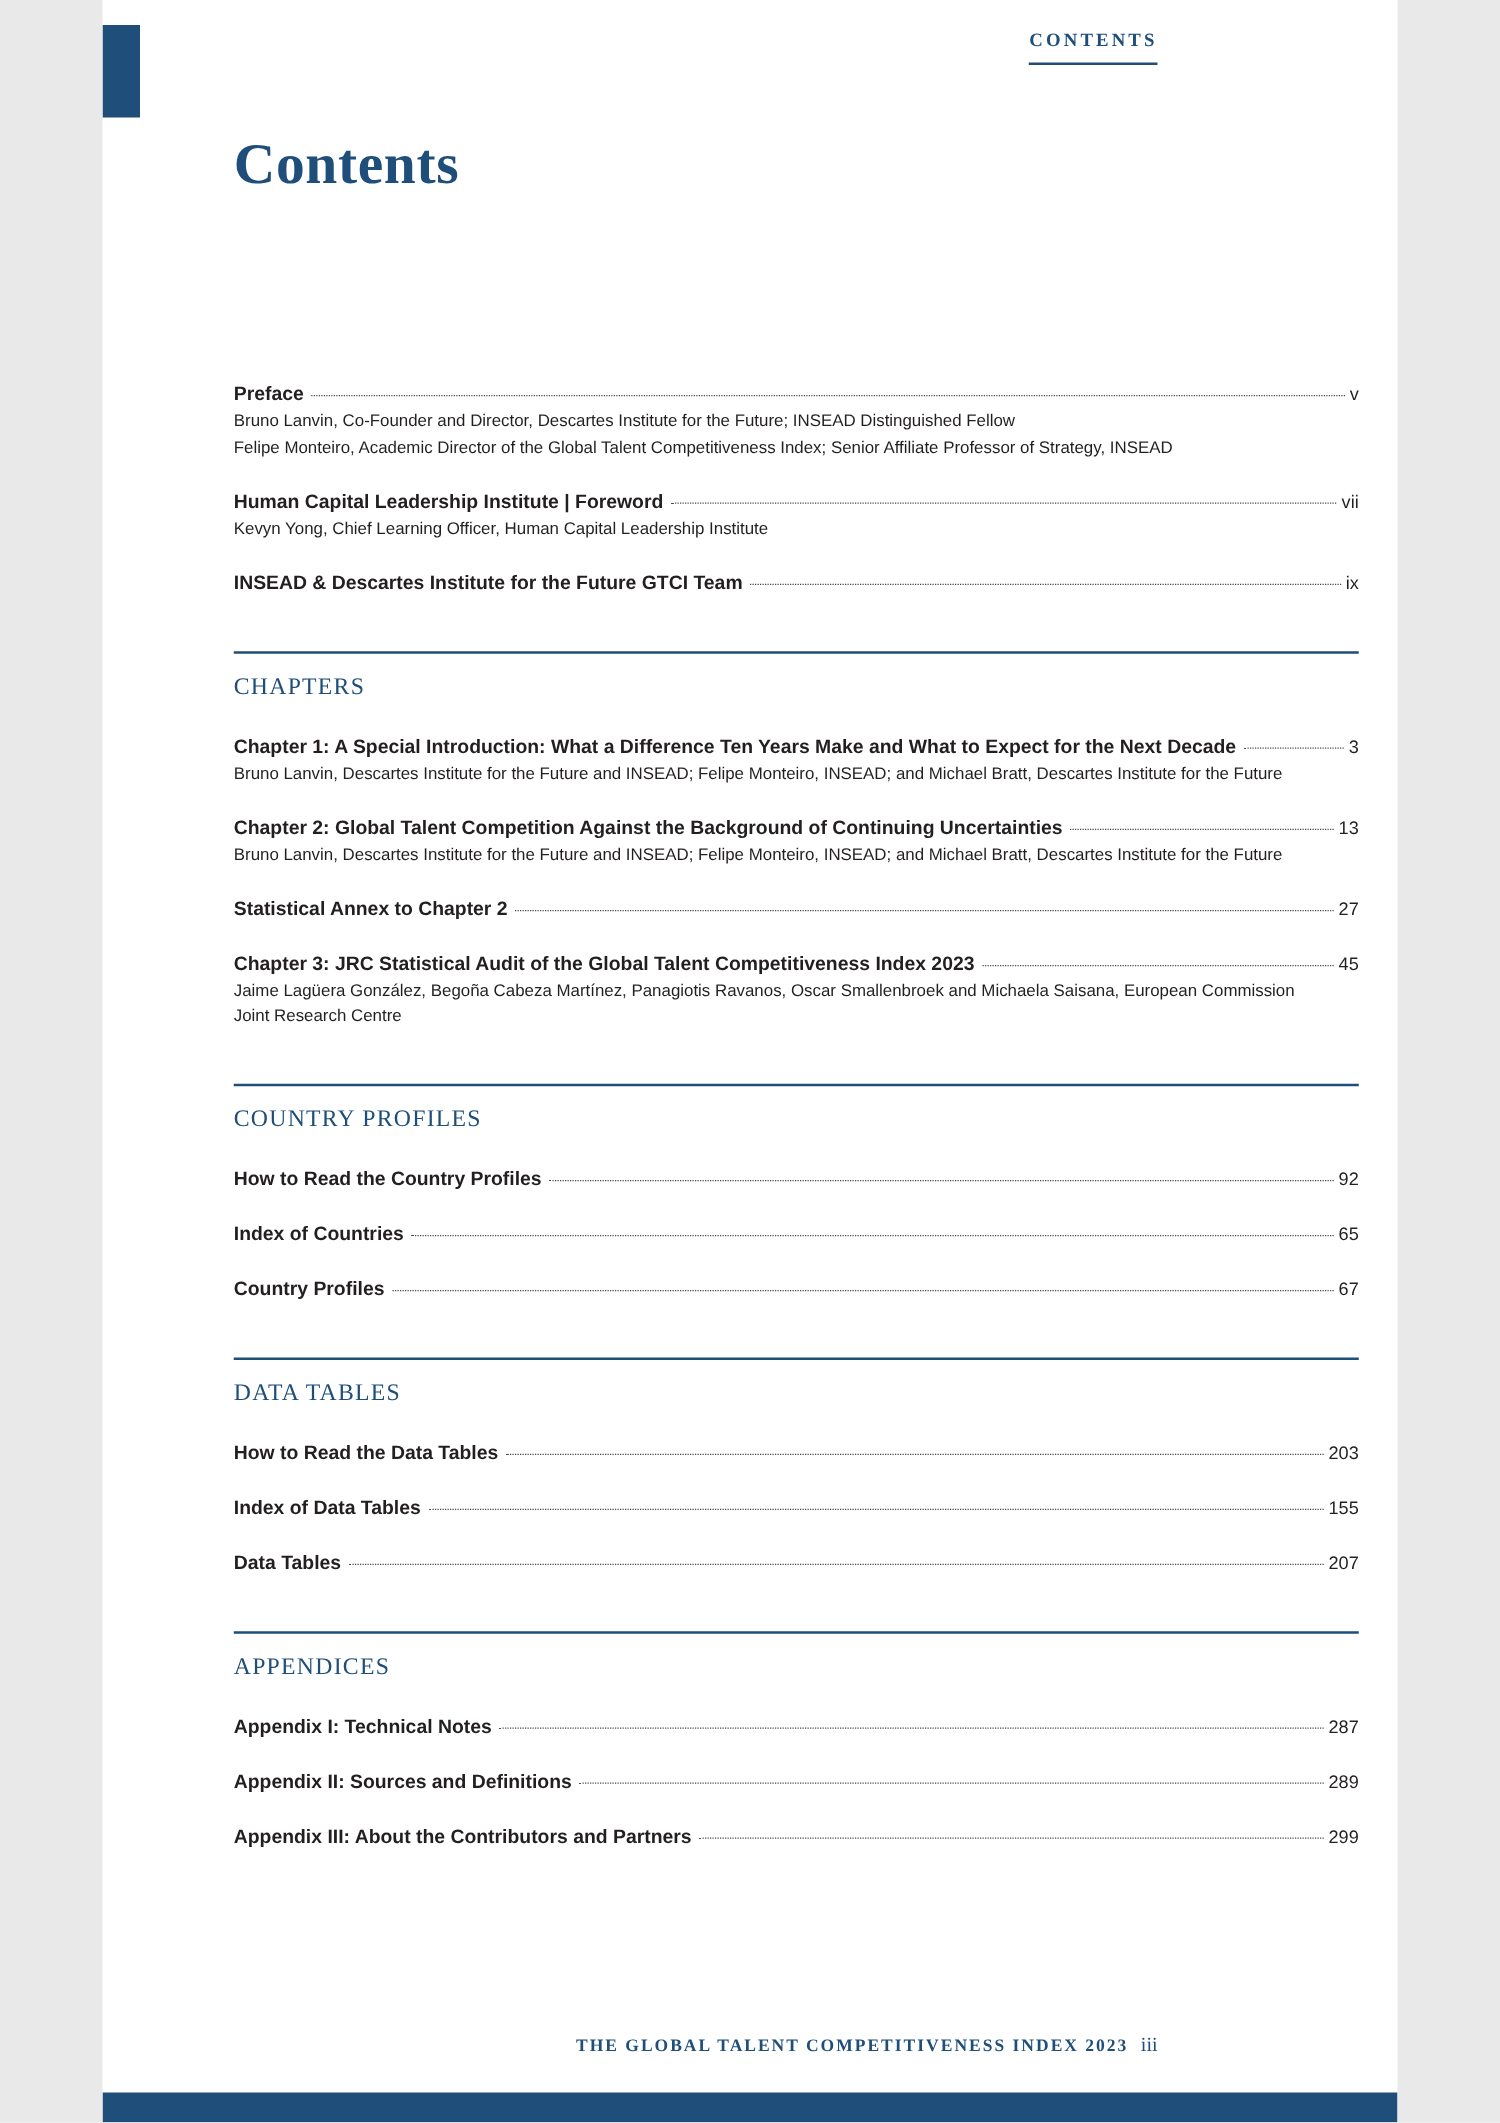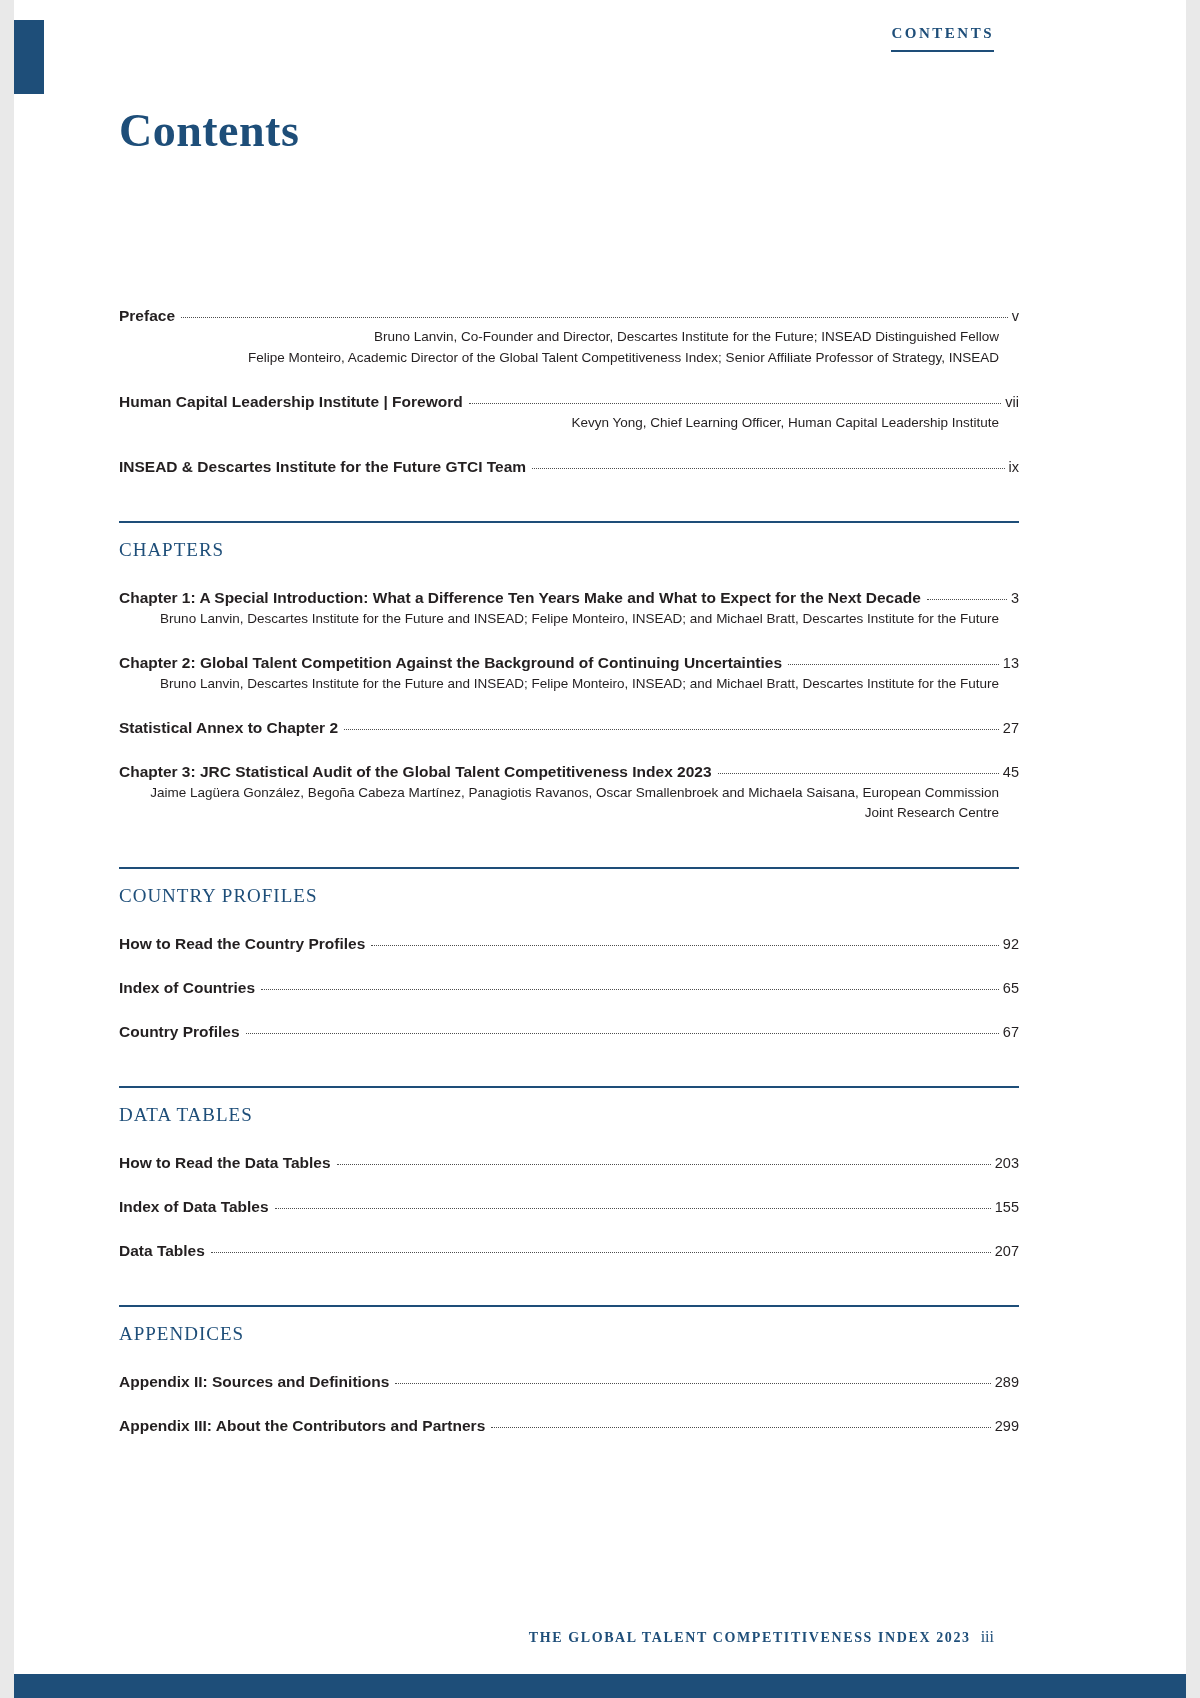"CONTENTS" .page { width: 1172px -> 1036px }
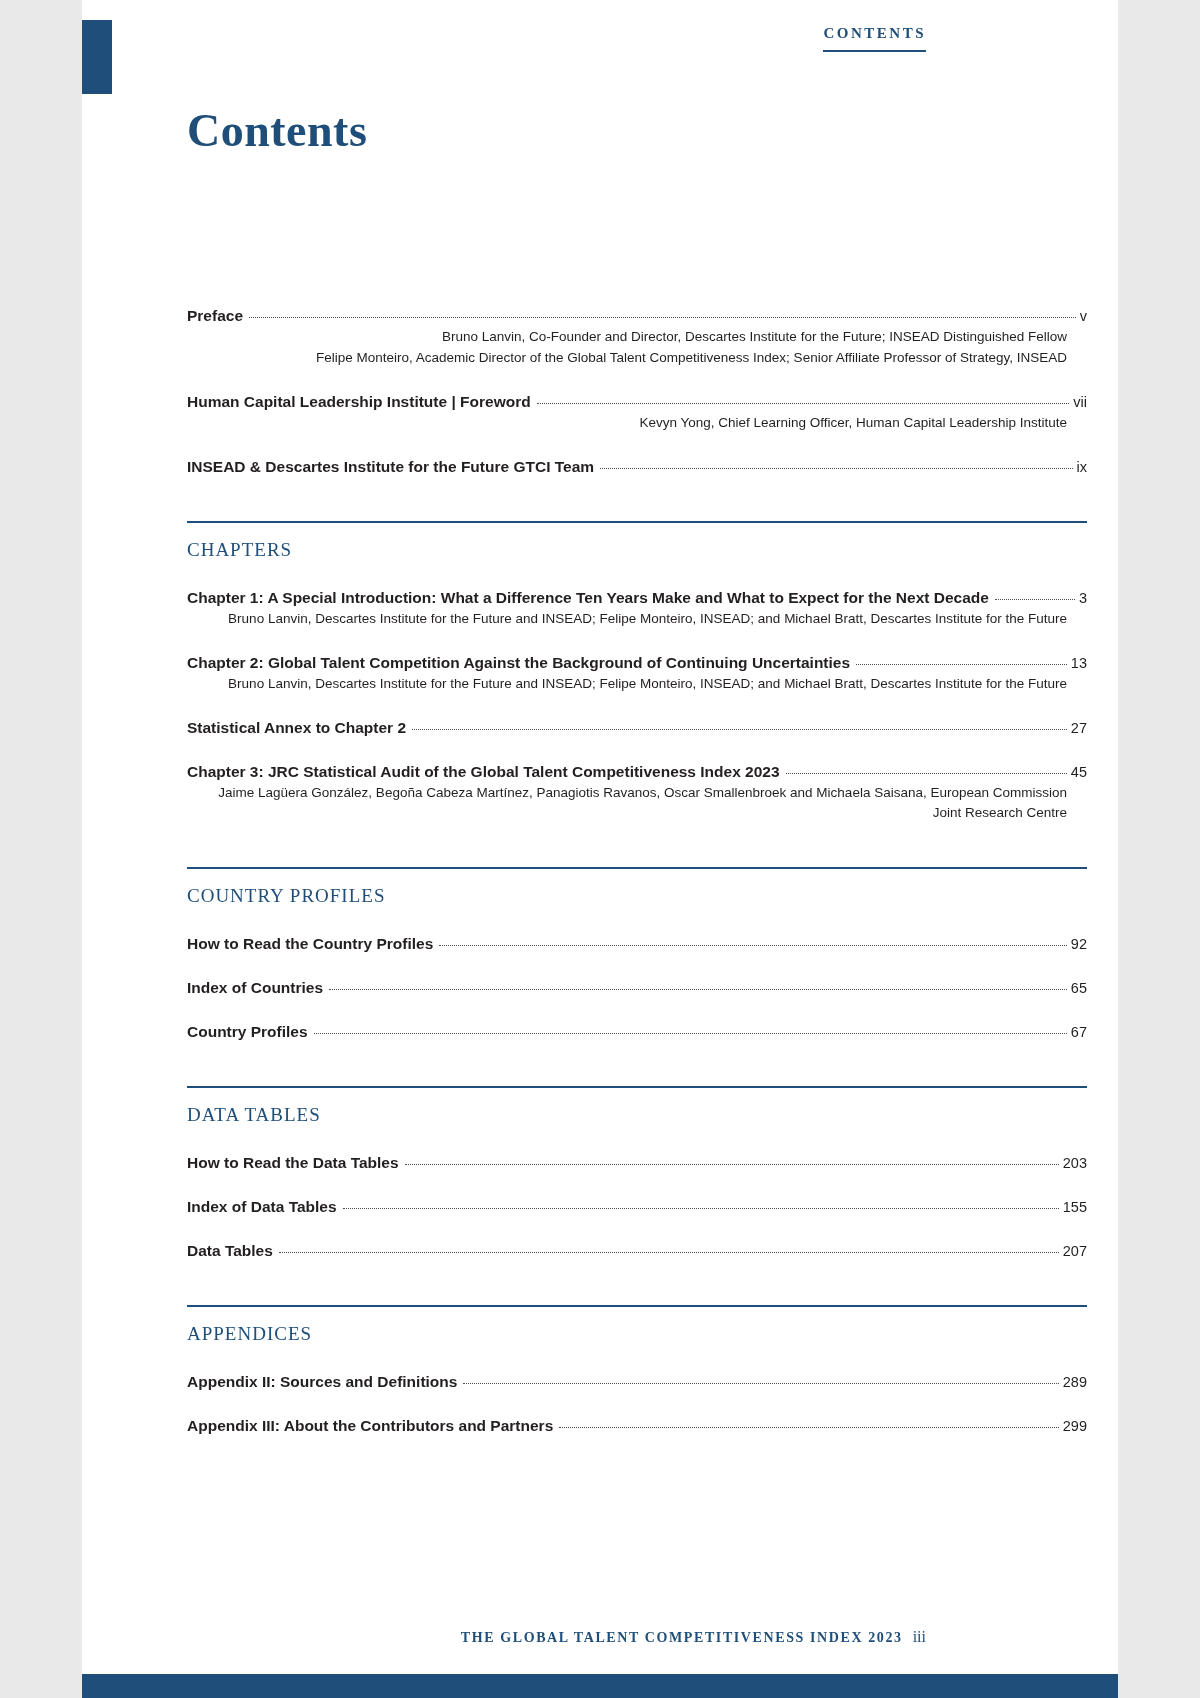"Preface" .toc-entry { text-align: right -> none }
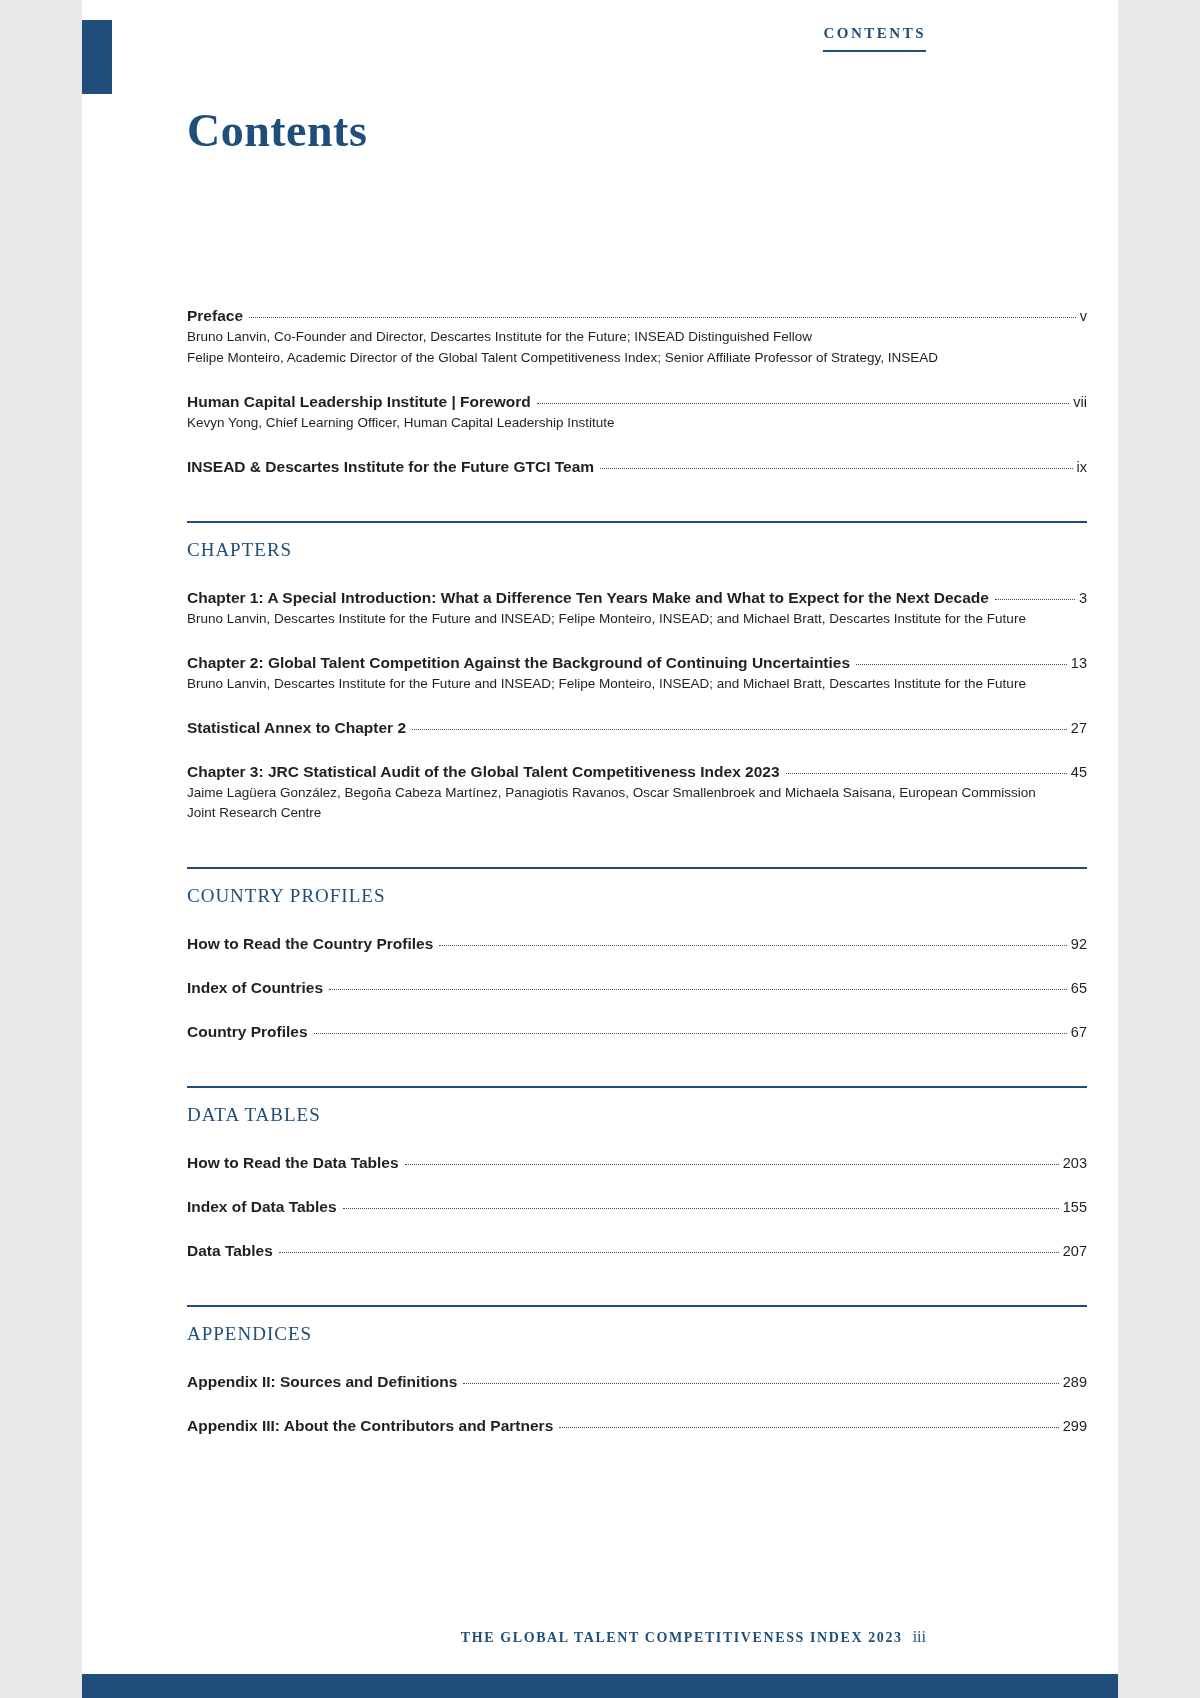"Appendix I: Technical Notes" div.toc-entry { html: none -> <div> <div> <span>Appendix I: Technical Notes</span> <span></span> <span>287</span> </div> </div> }
